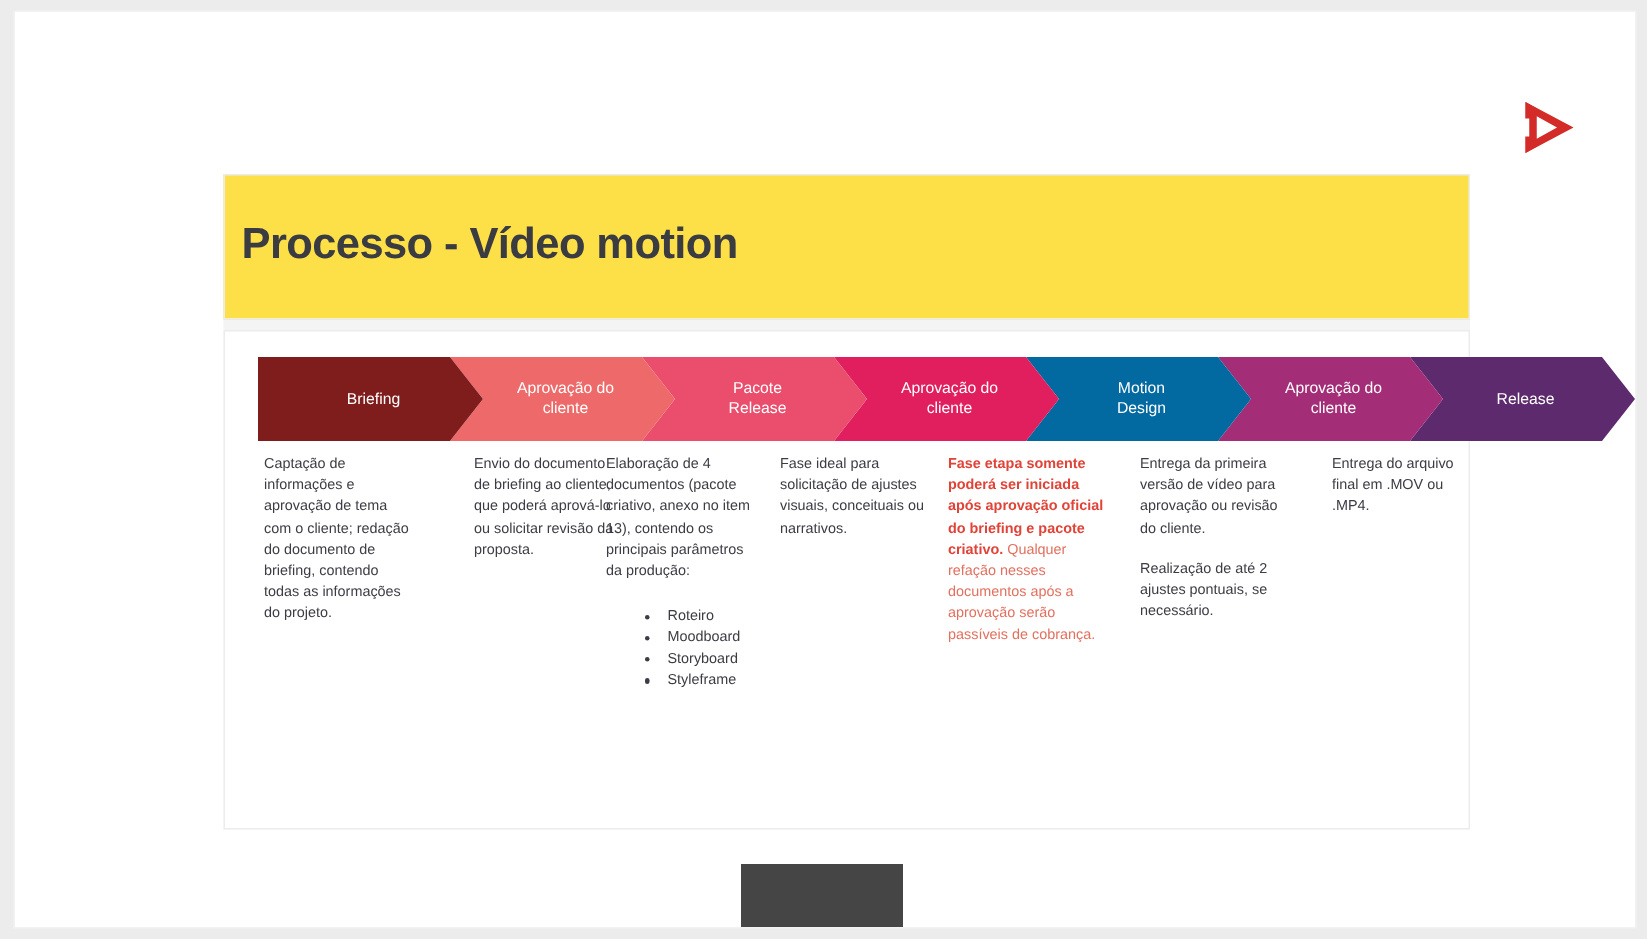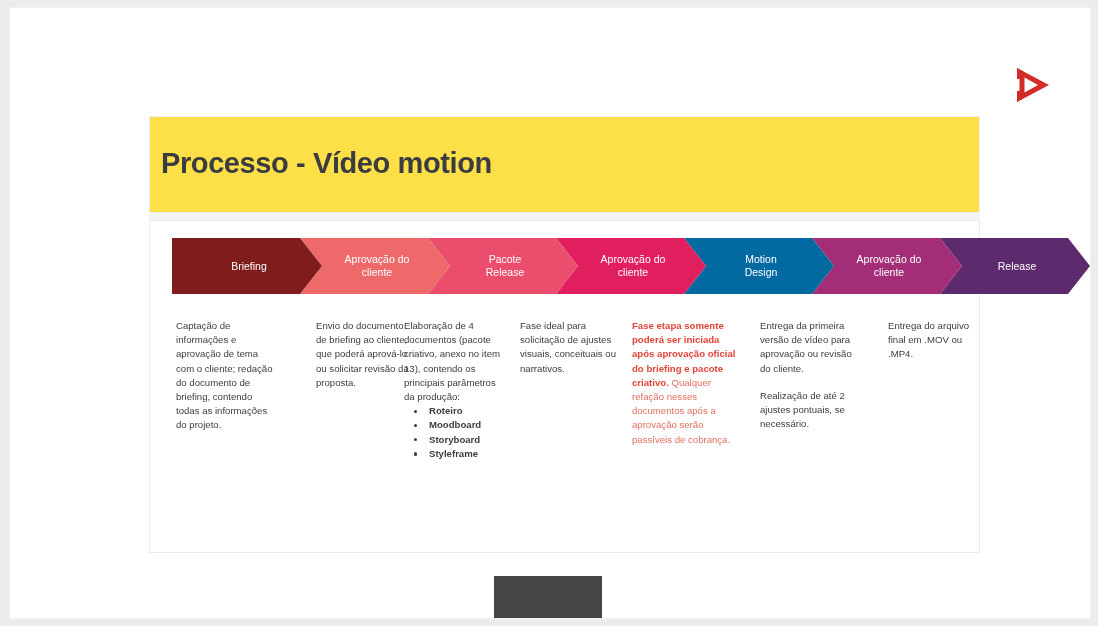"Captação de informações e aprovação" .col { top: 16px -> 0 }
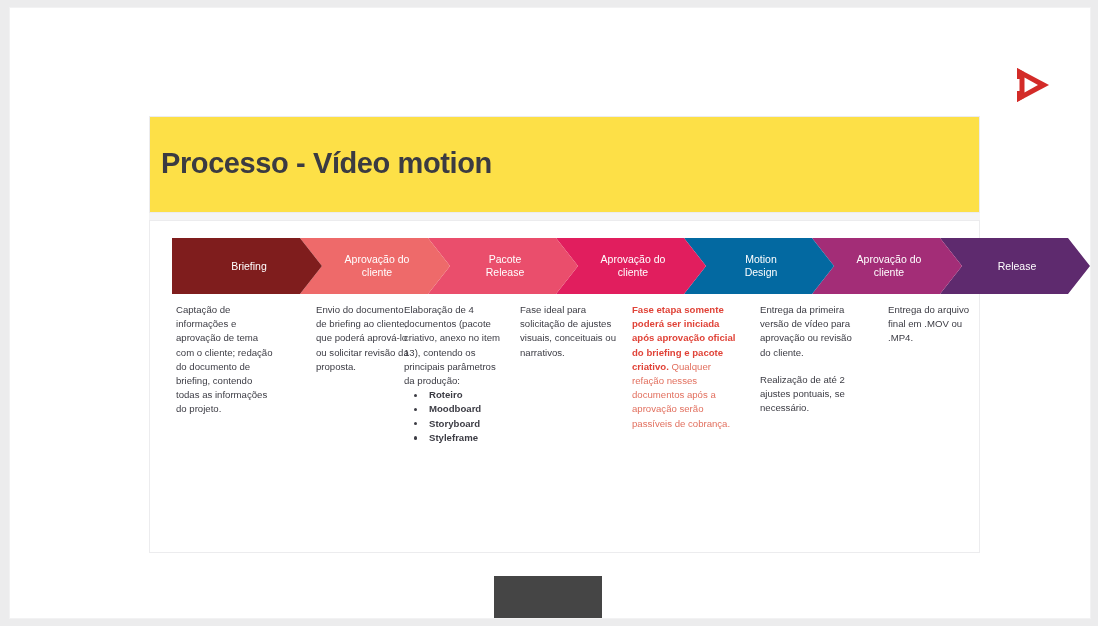"Roteiro" .bullets { font-weight: bold -> none; margin: 0 -> 16px }
